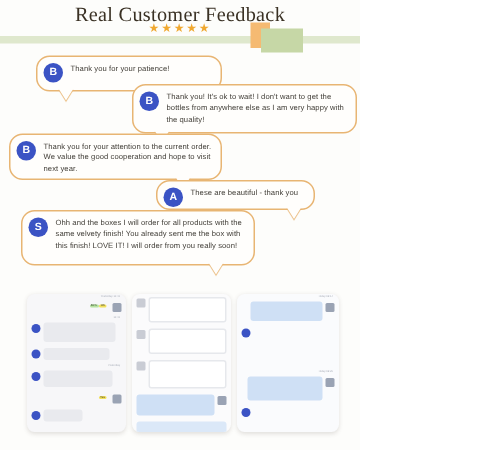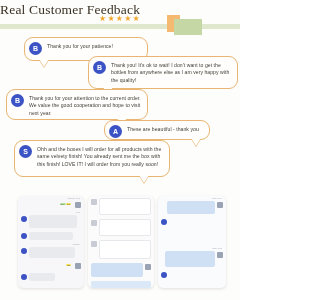"Real Customer Feedback" .title { text-align: left -> center }
